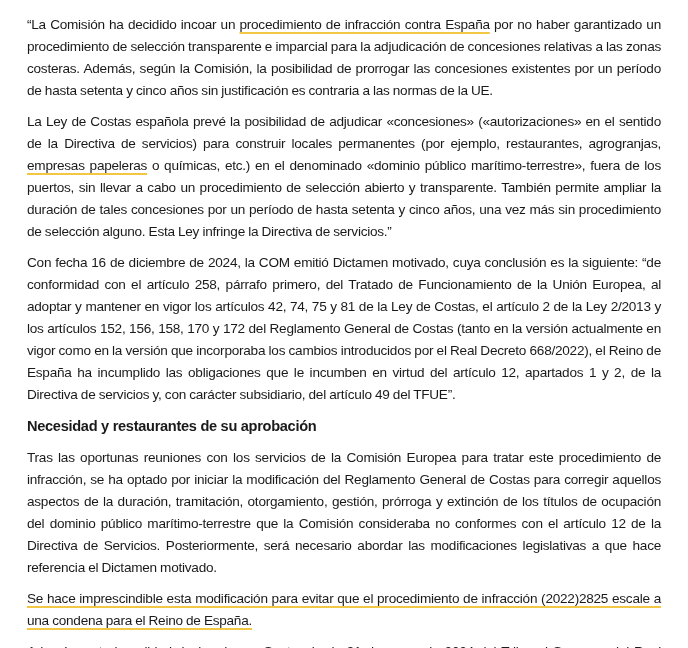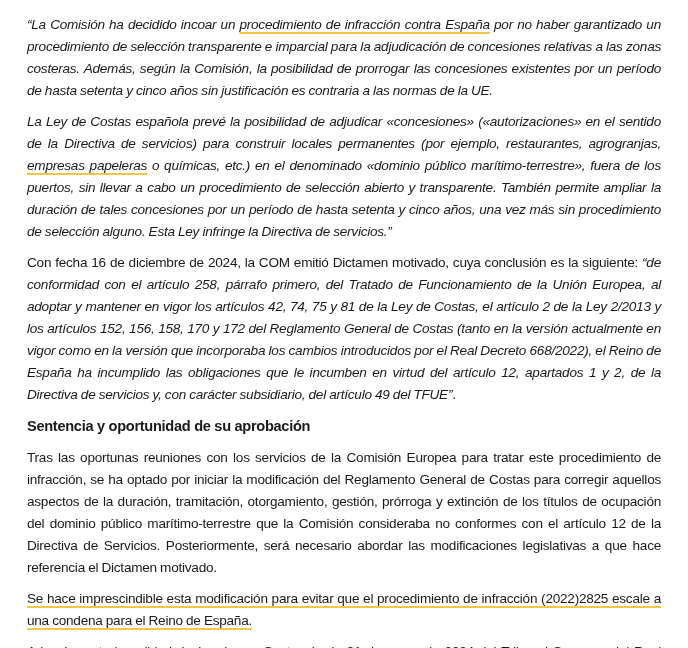"“La Comisión ha decidido incoar" p.italic { font-style: italic -> none }
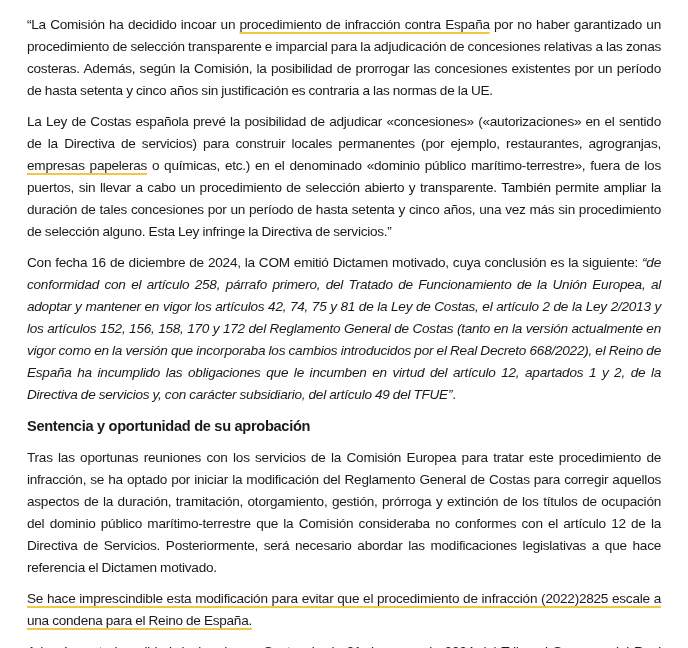"“de conformidad con el artículo" p .it { font-style: italic -> none }
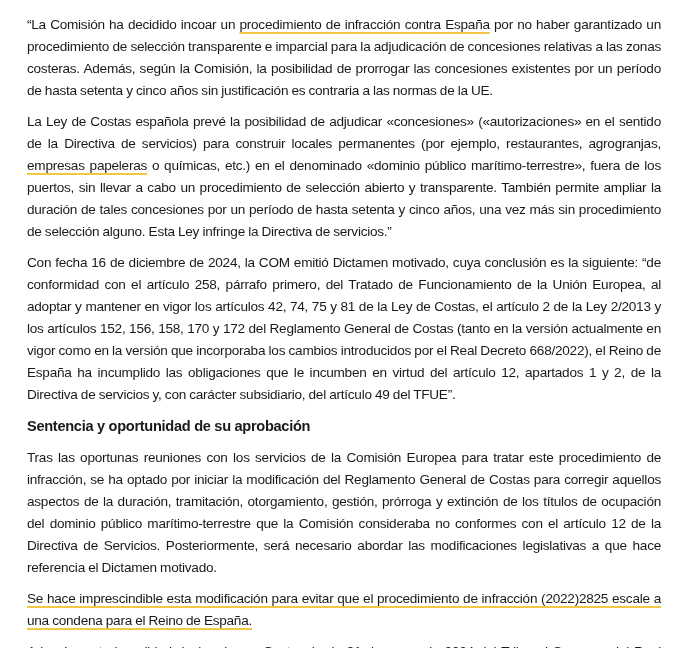"Sentencia y oportunidad de su" h3 { text: Sentencia y oportunidad -> Necesidad y restaurantes }
